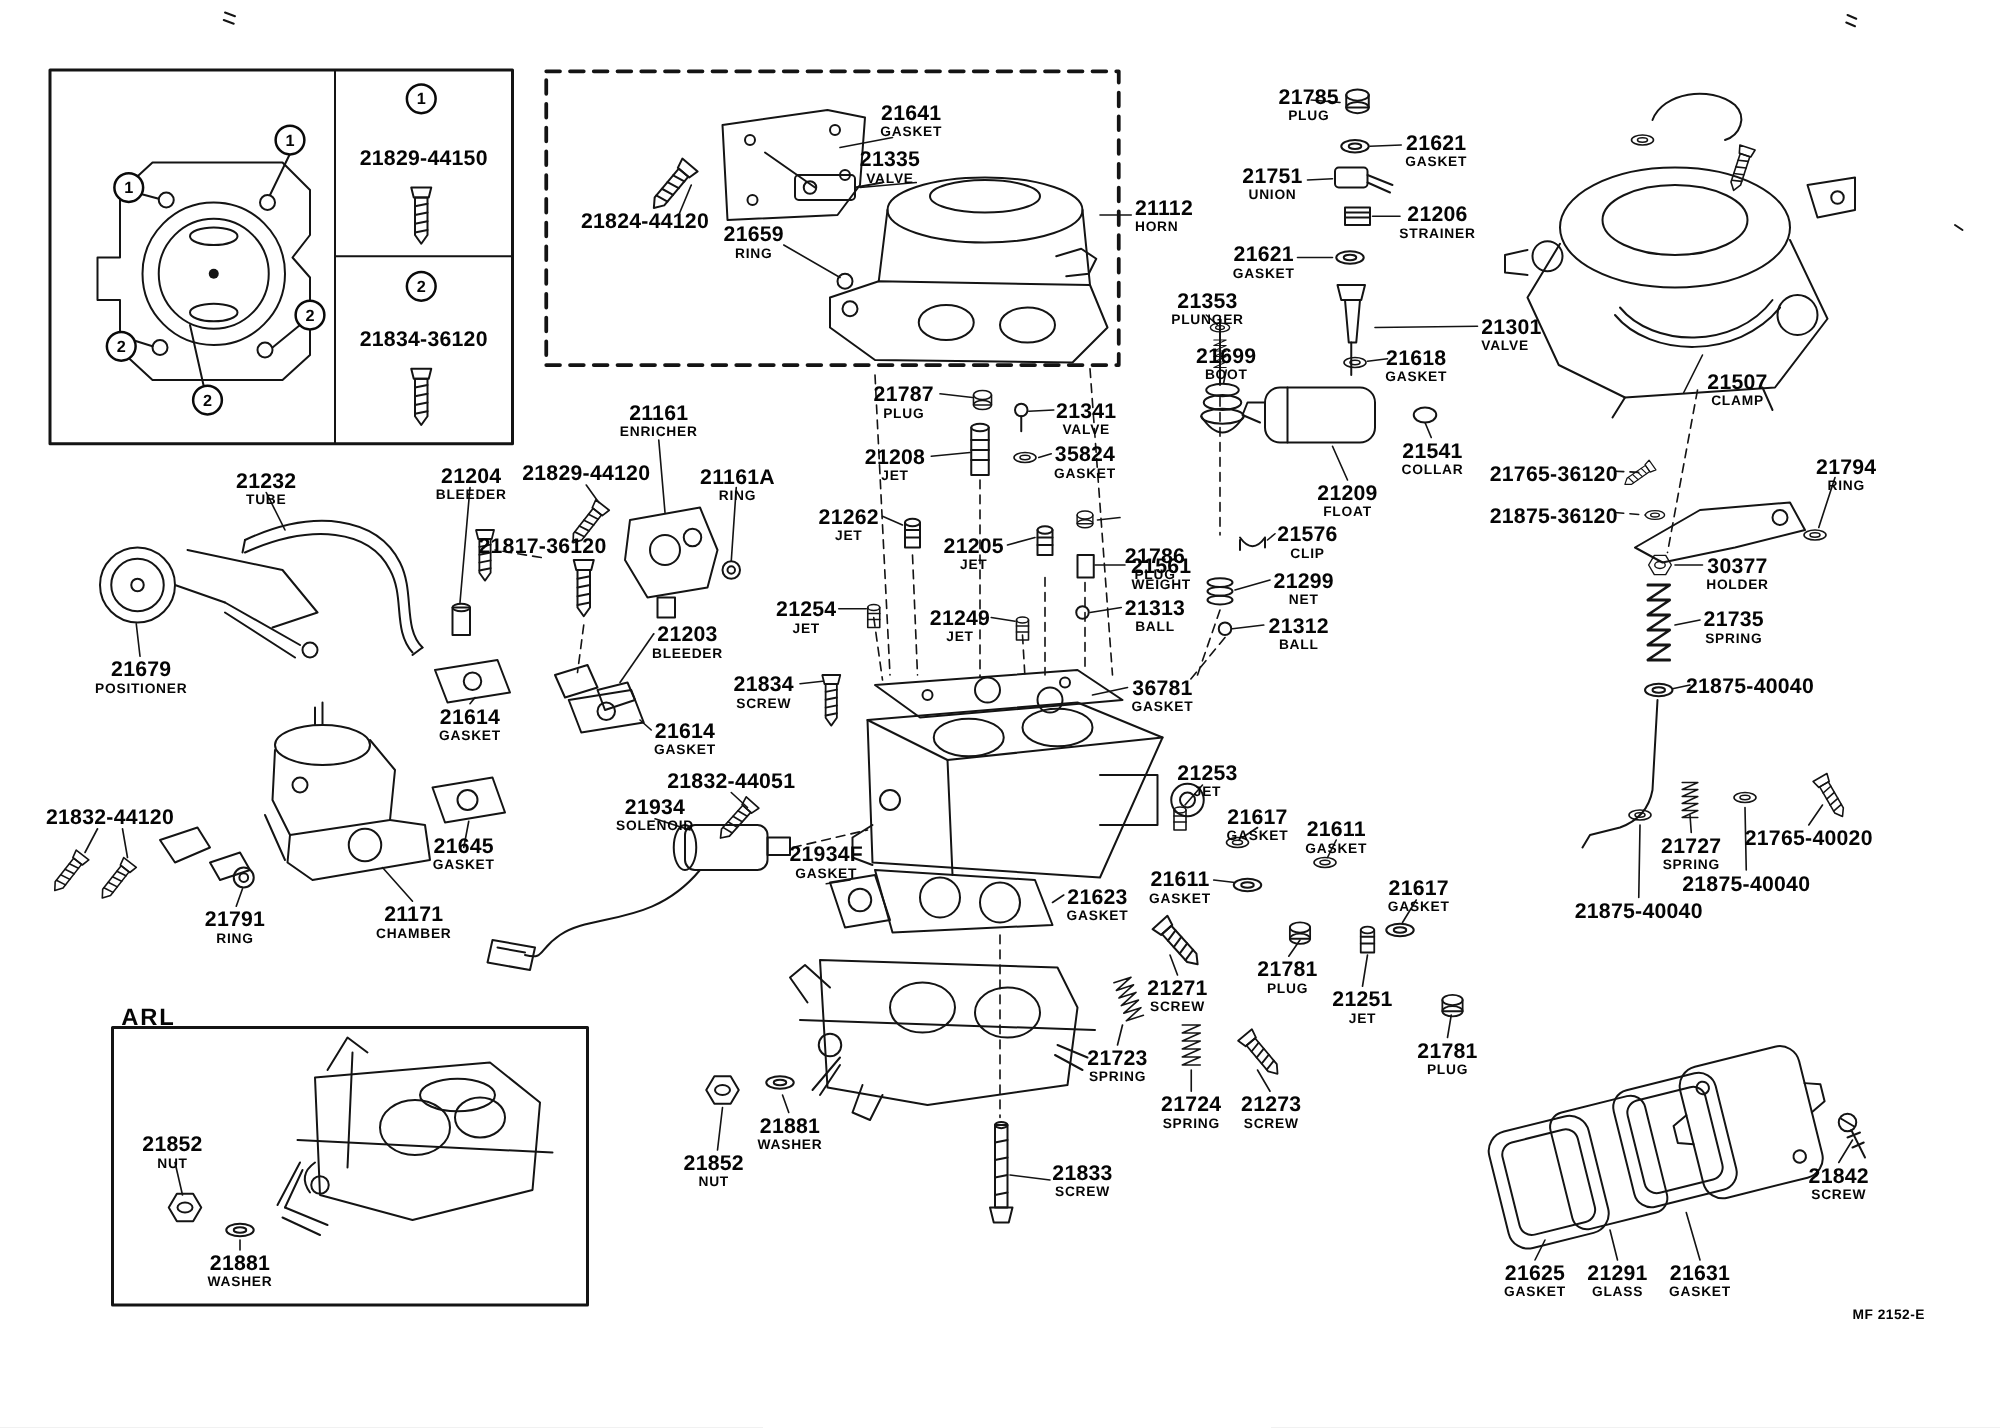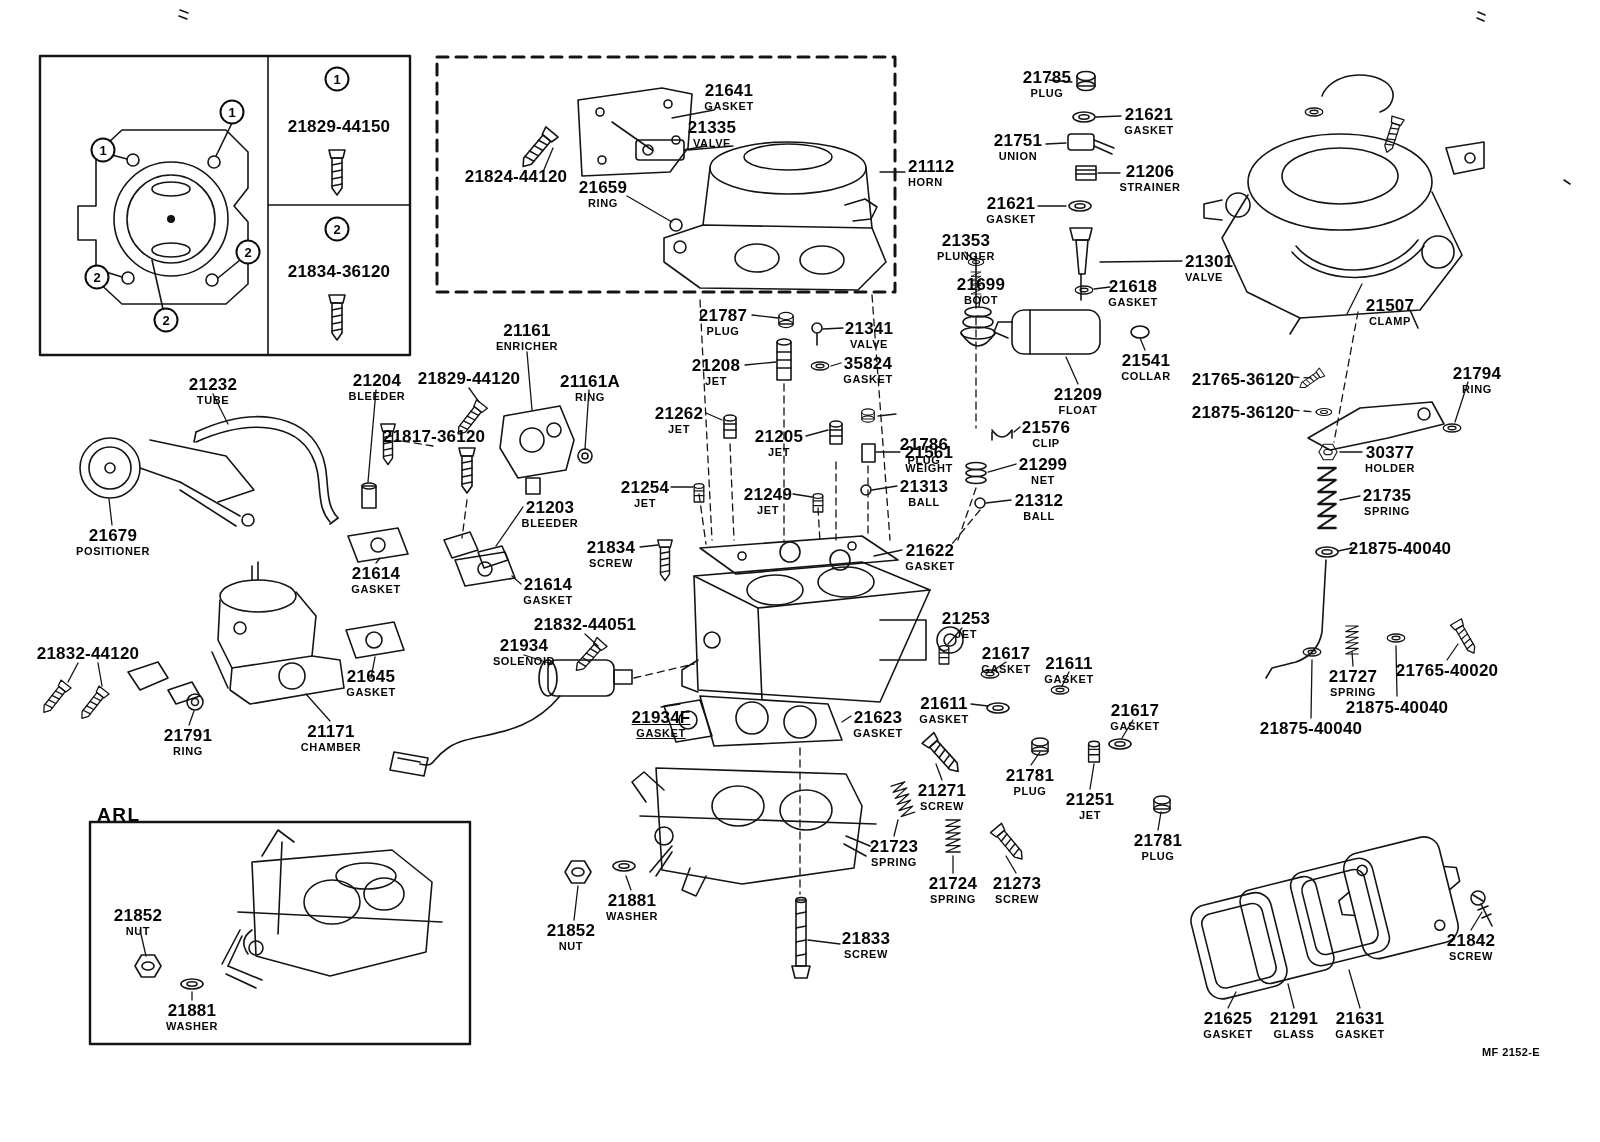"21622" div.part-number { text: 21622 -> 36781 }
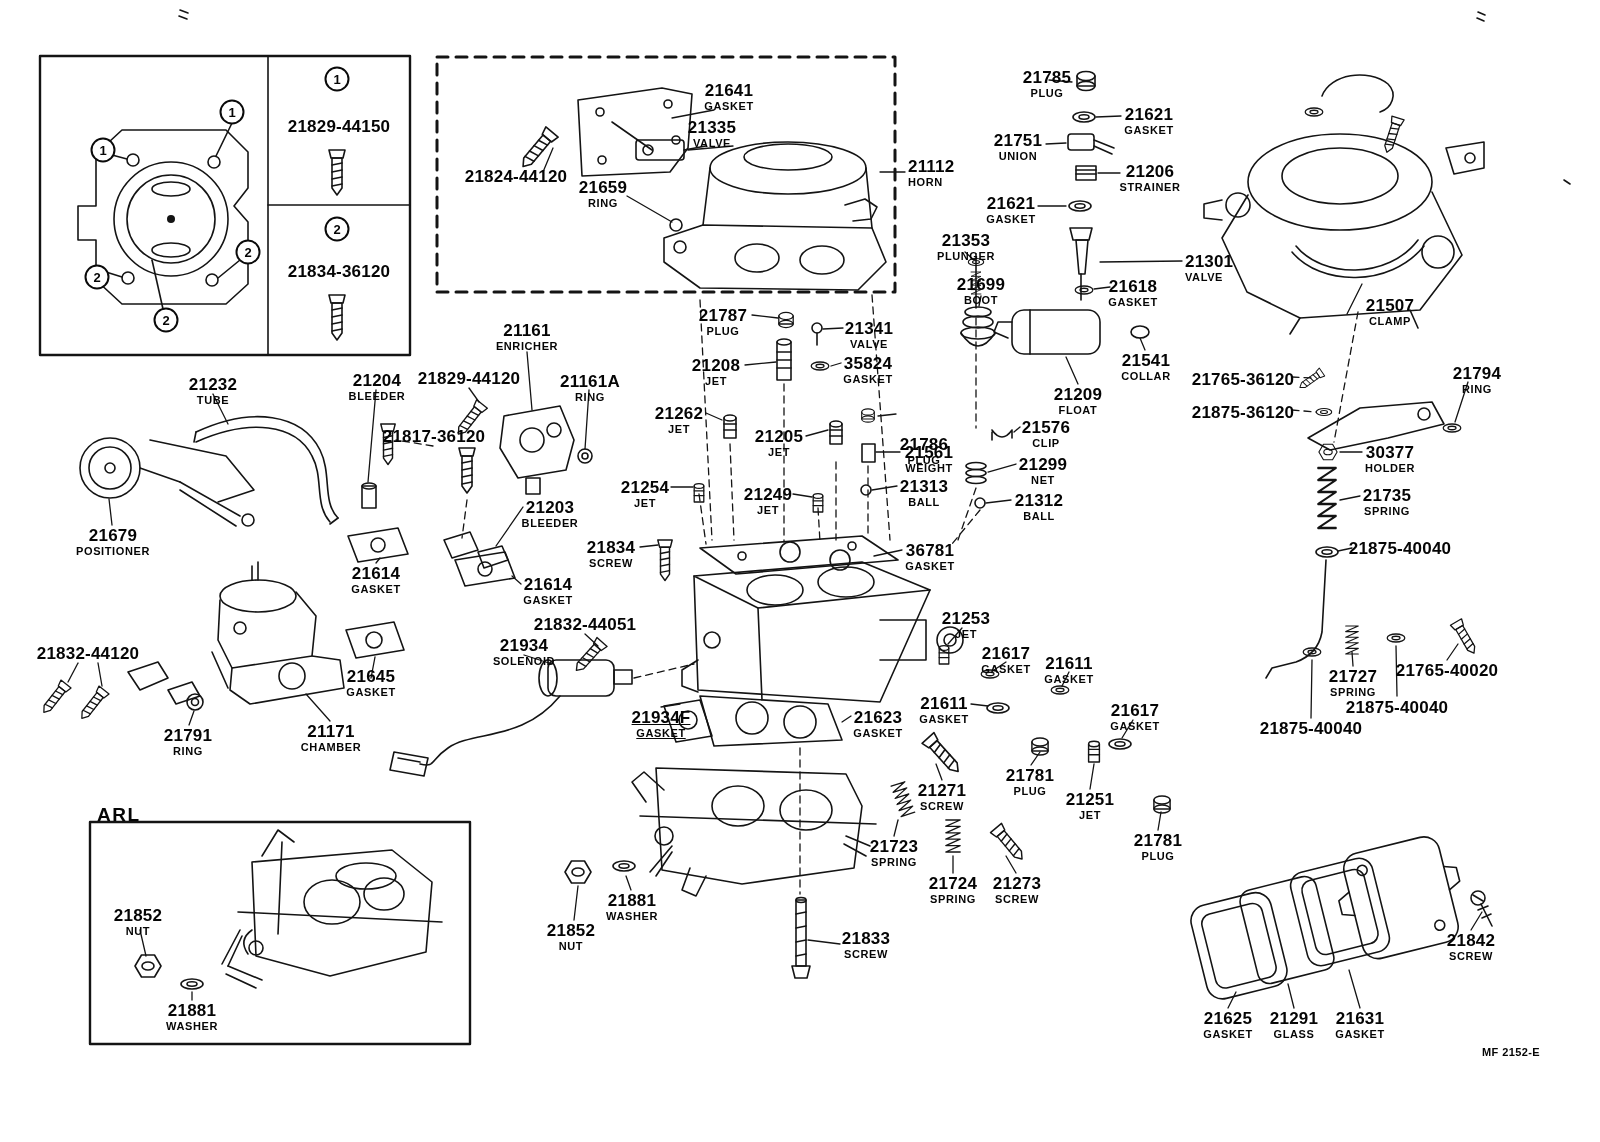"21934F" div.part-label { text-decoration: underline -> none; top: 709px -> 675px }
